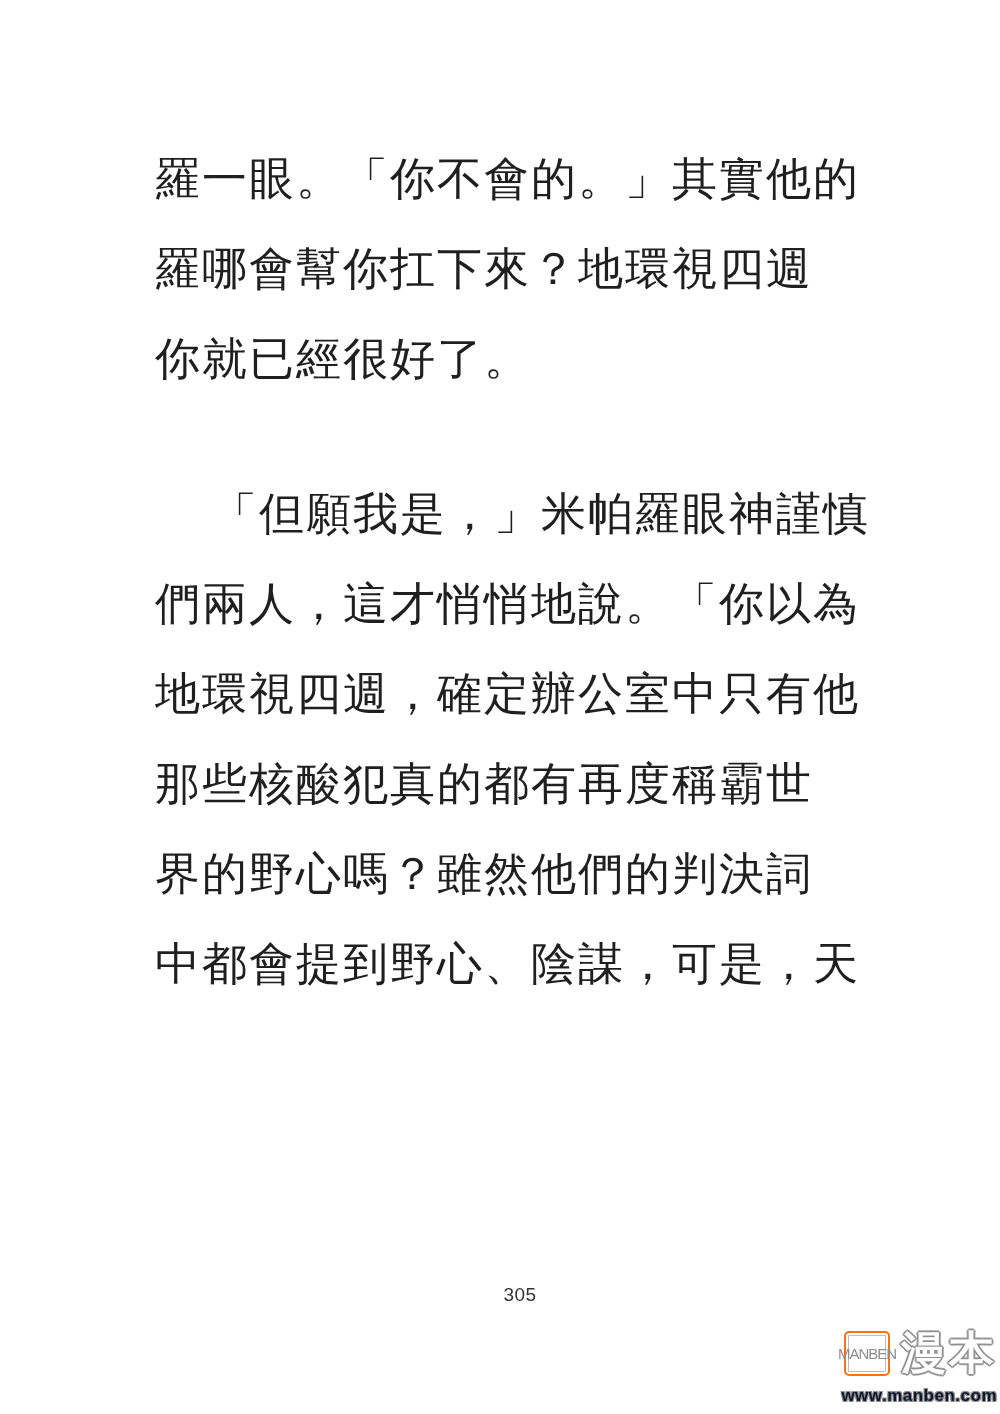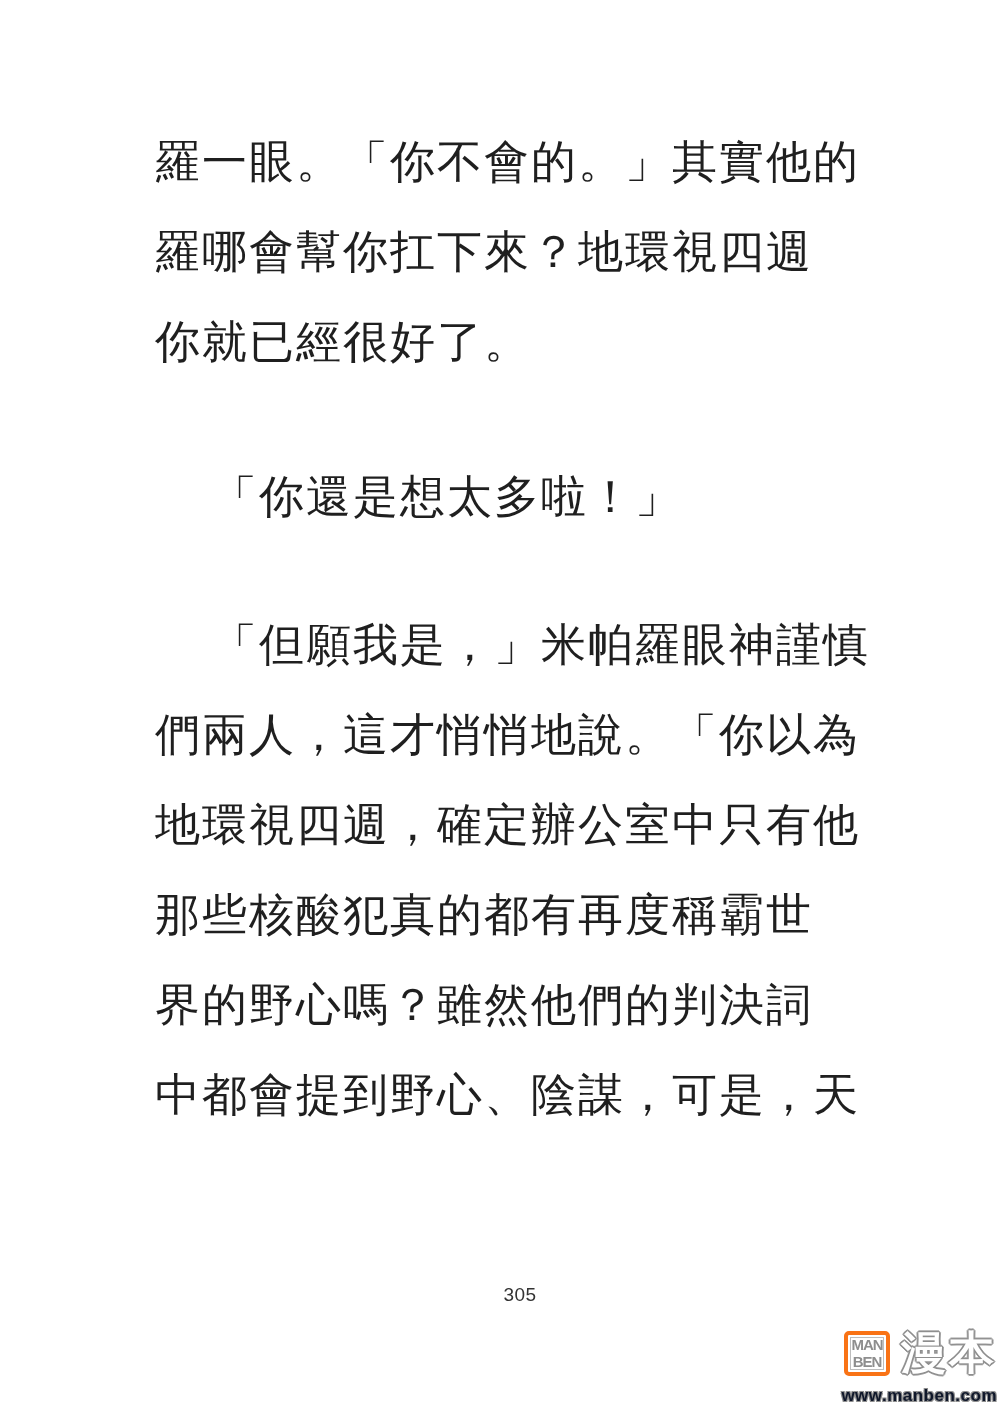"羅一眼。「你不會的。」其實他的" .text-block { top: 117px -> 134px }
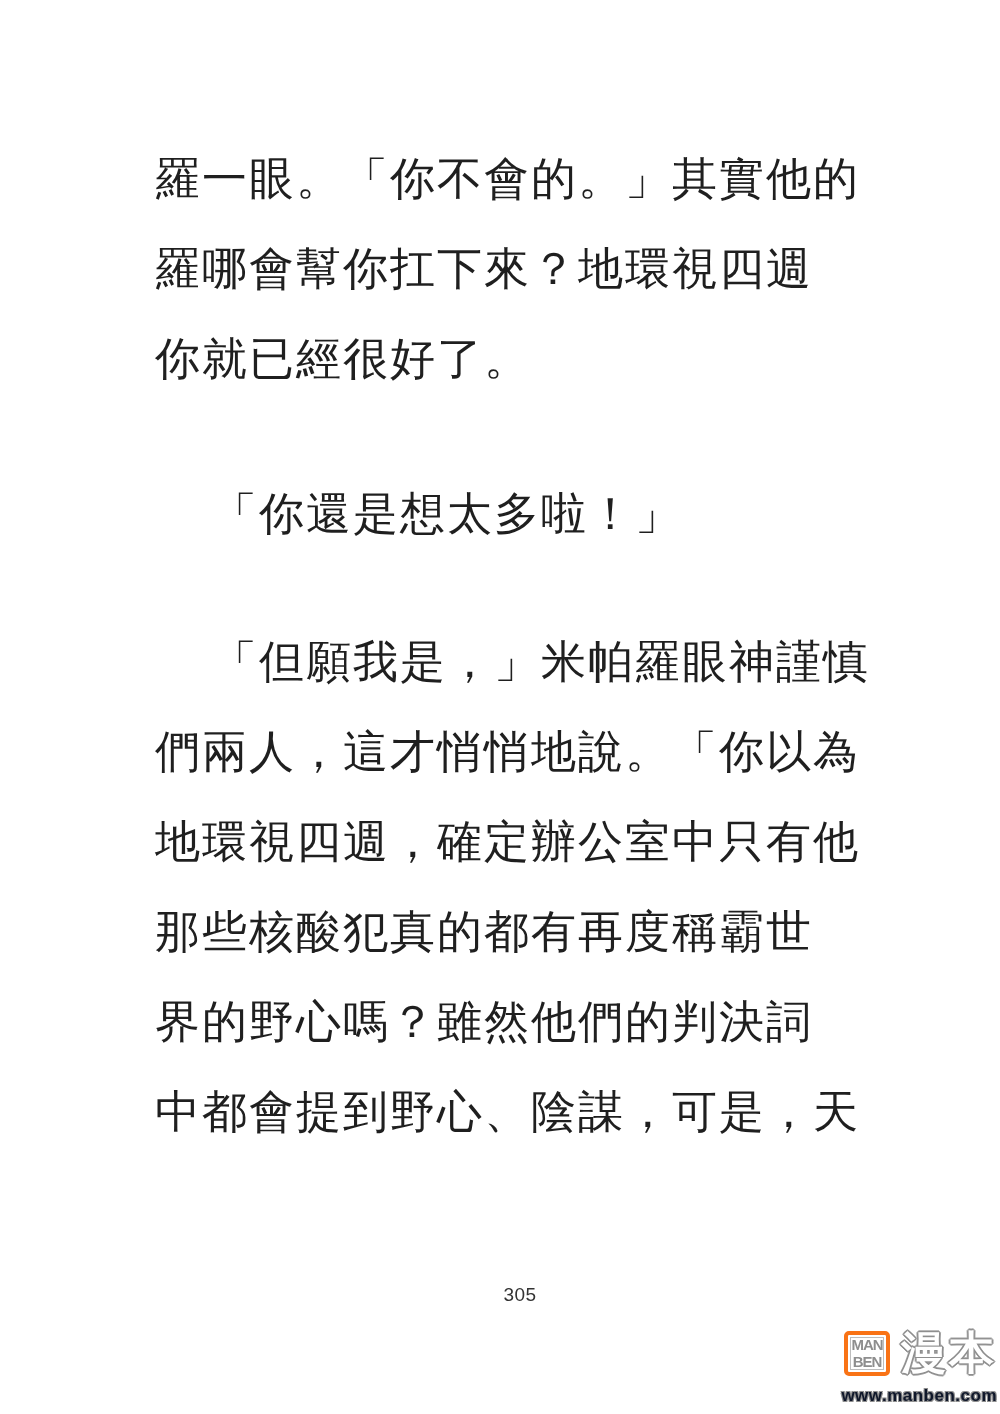"「你還是想太多啦！」" div.paragraph { html: <div> <div>「你還是想太多啦！」</div> </div> -> none }
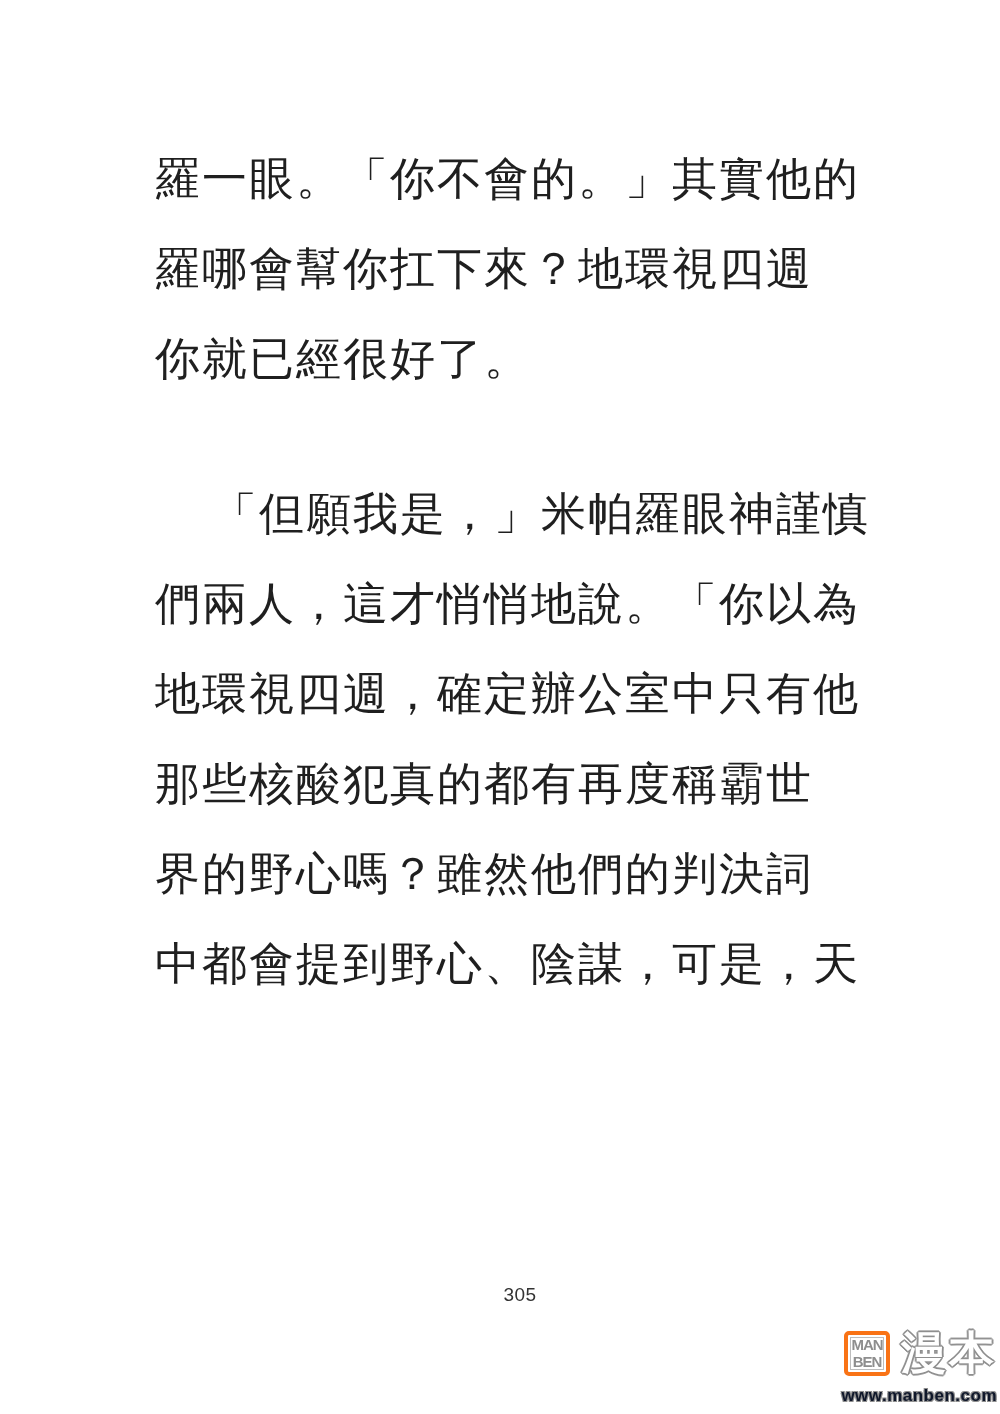"MAN" .wm-logo-box { border: 4px solid #f97316 -> 2px solid #f97316; flex-direction: column -> none; font-weight: 700 -> 400 }
